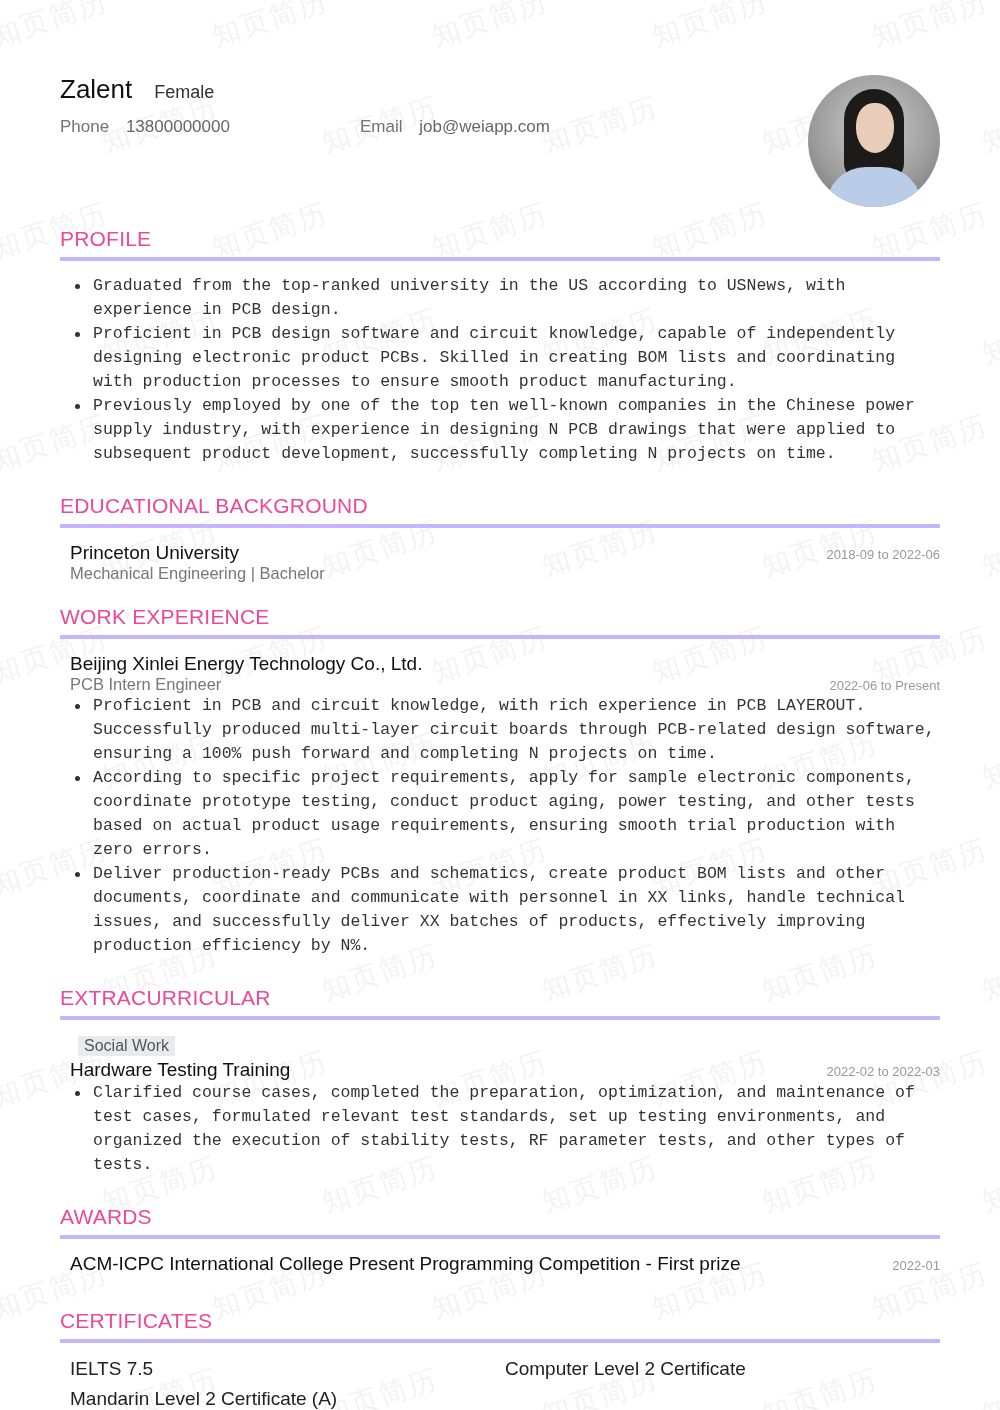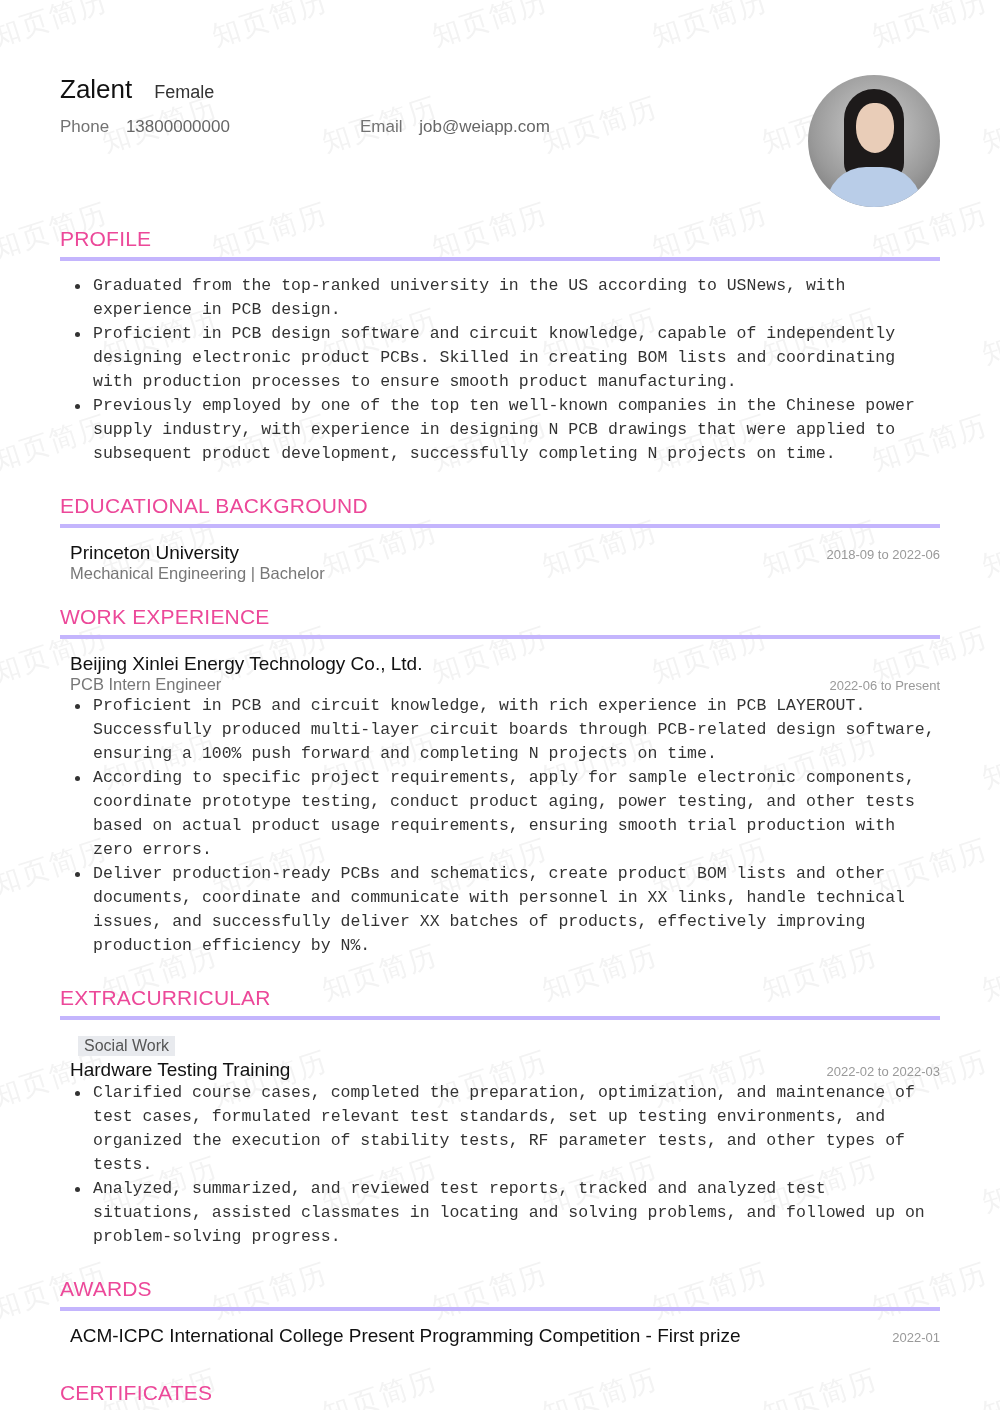"Analyzed, summarized, and reviewed test" li { html: <li>Analyzed, summarized, and reviewed test reports, tracked and analyzed test situations, assisted classmates in locating and solving problems, and followed up on problem-solving progress.</li> -> none }
